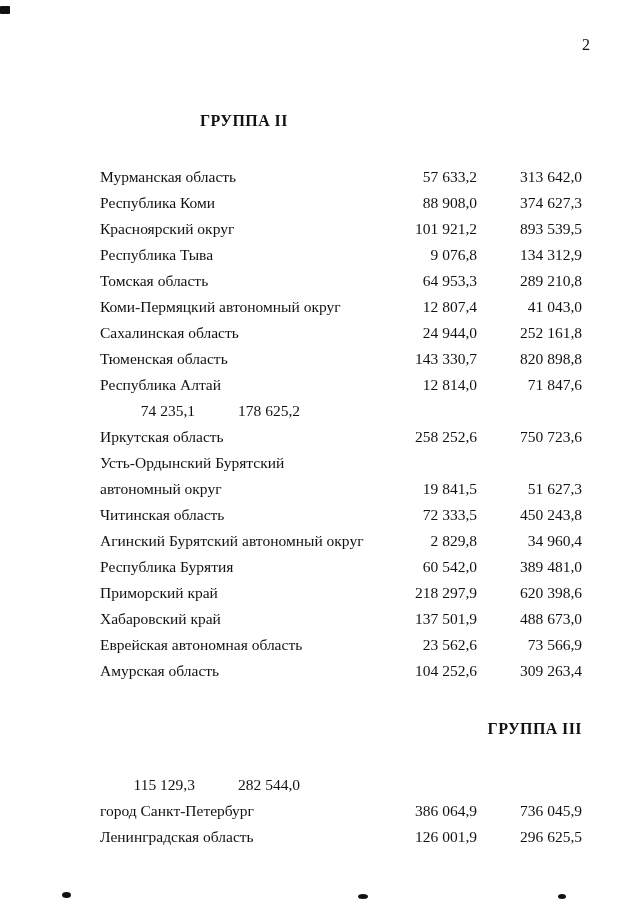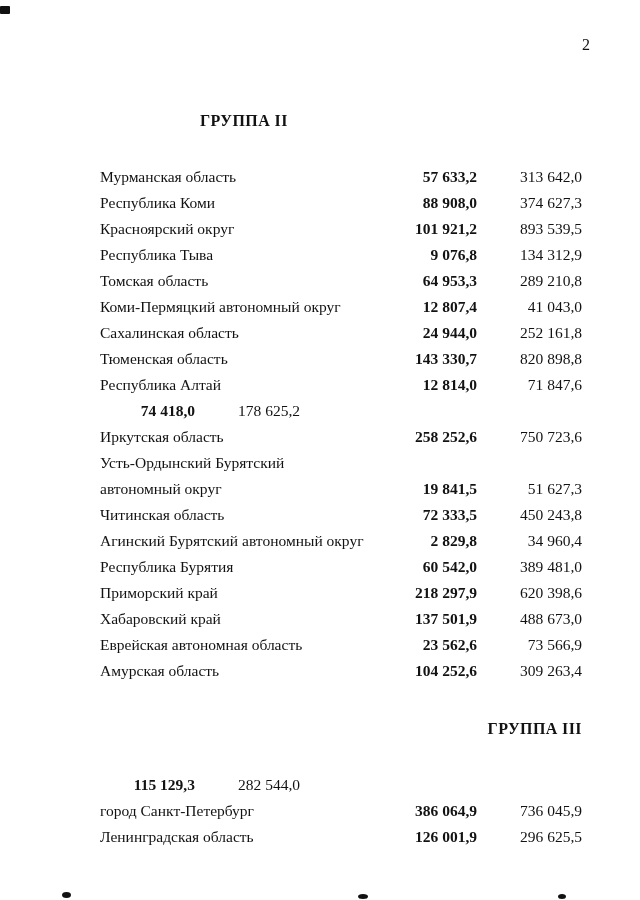"57 633,2" .cell.v1 { font-weight: bold -> none }
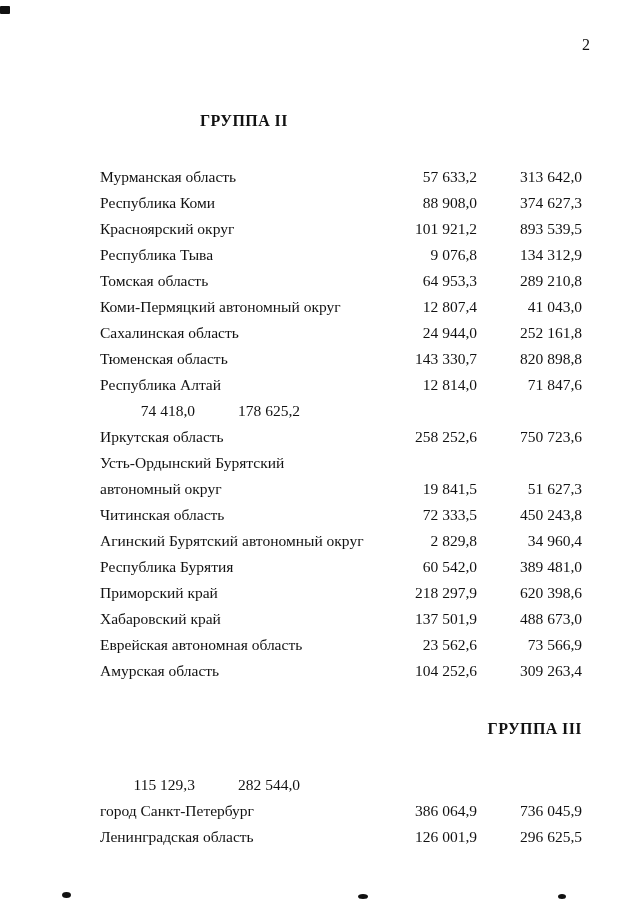"74 418,0" span.cell { text: 74 418,0 -> 74 235,1 }
